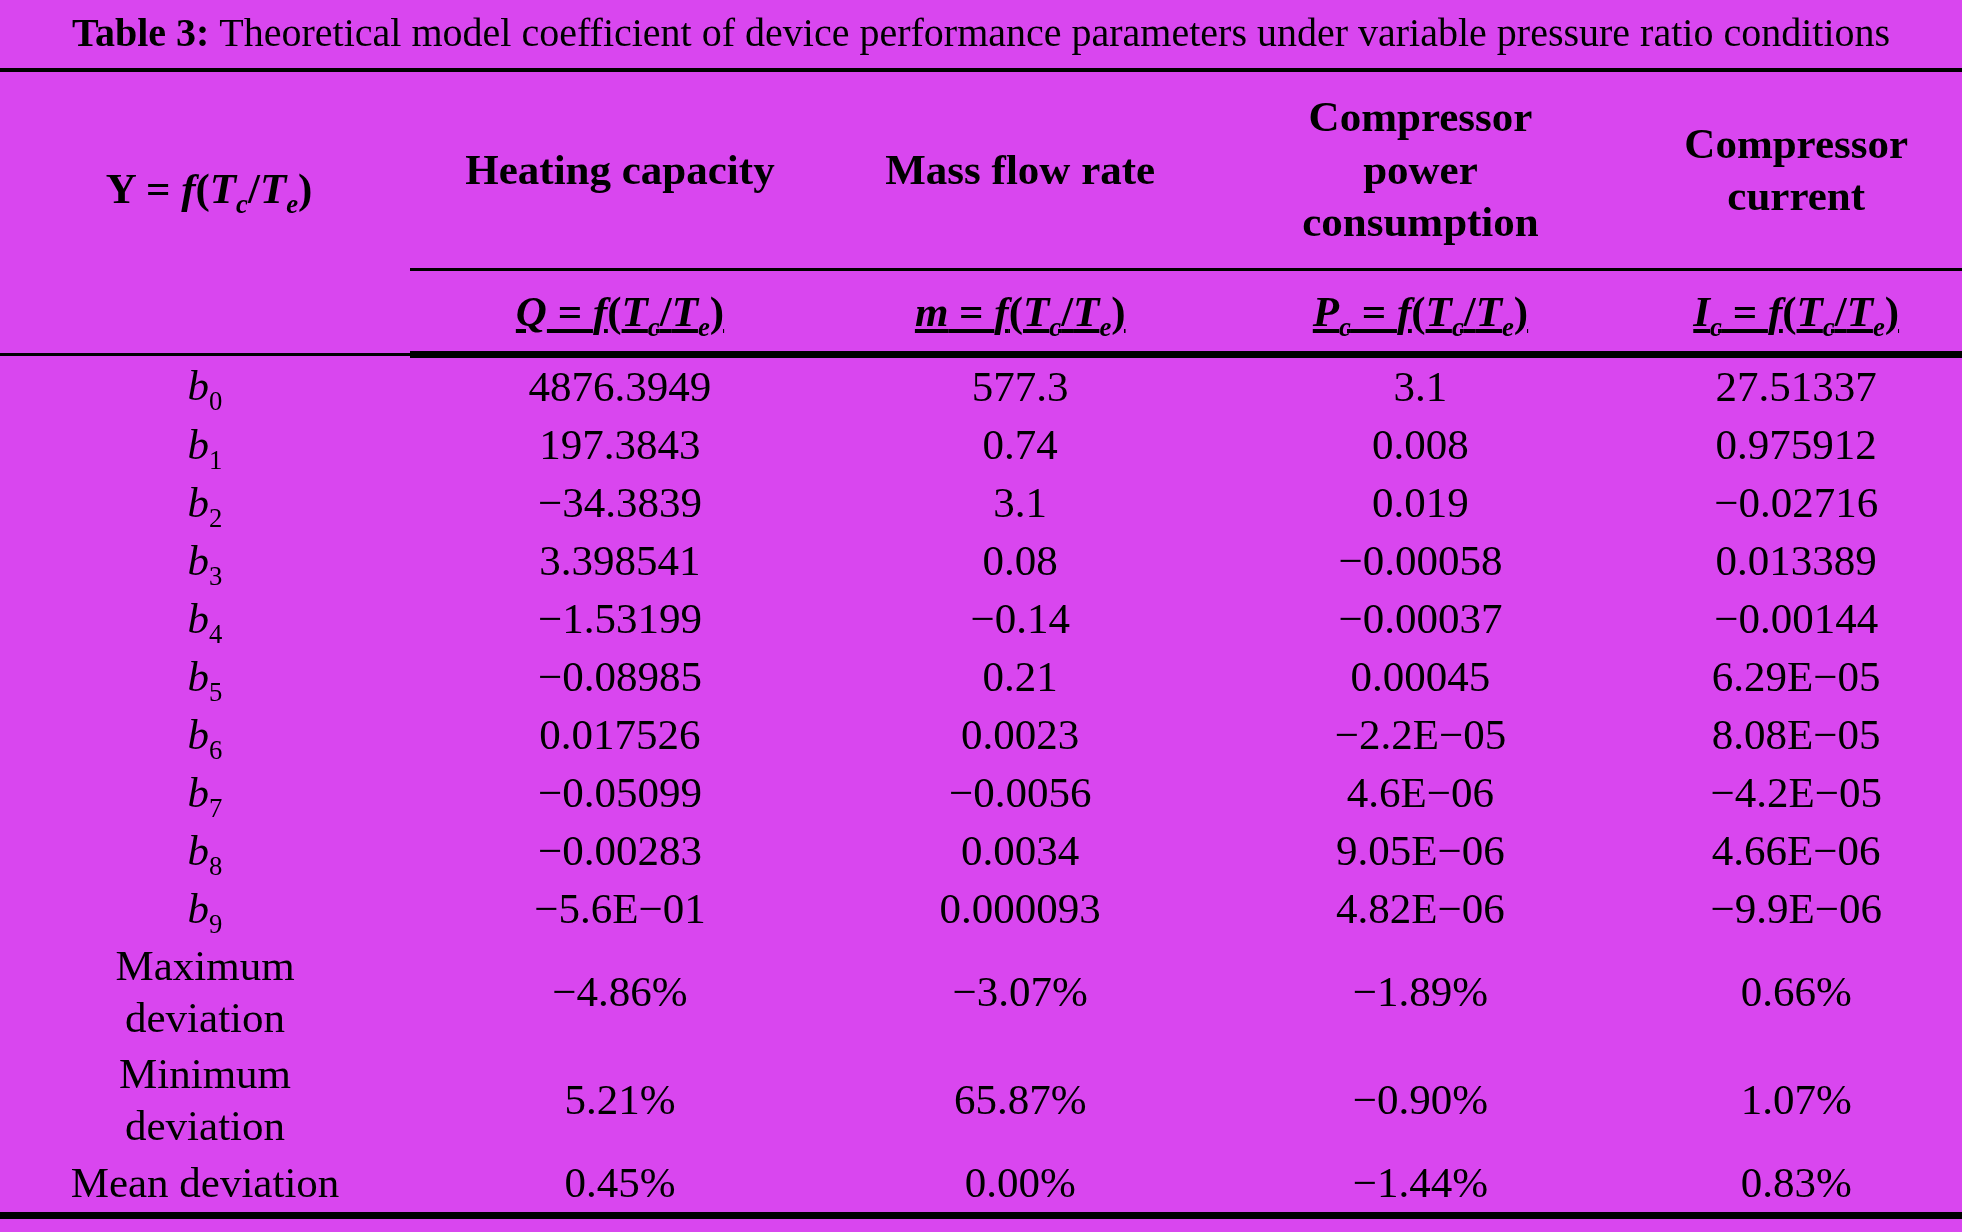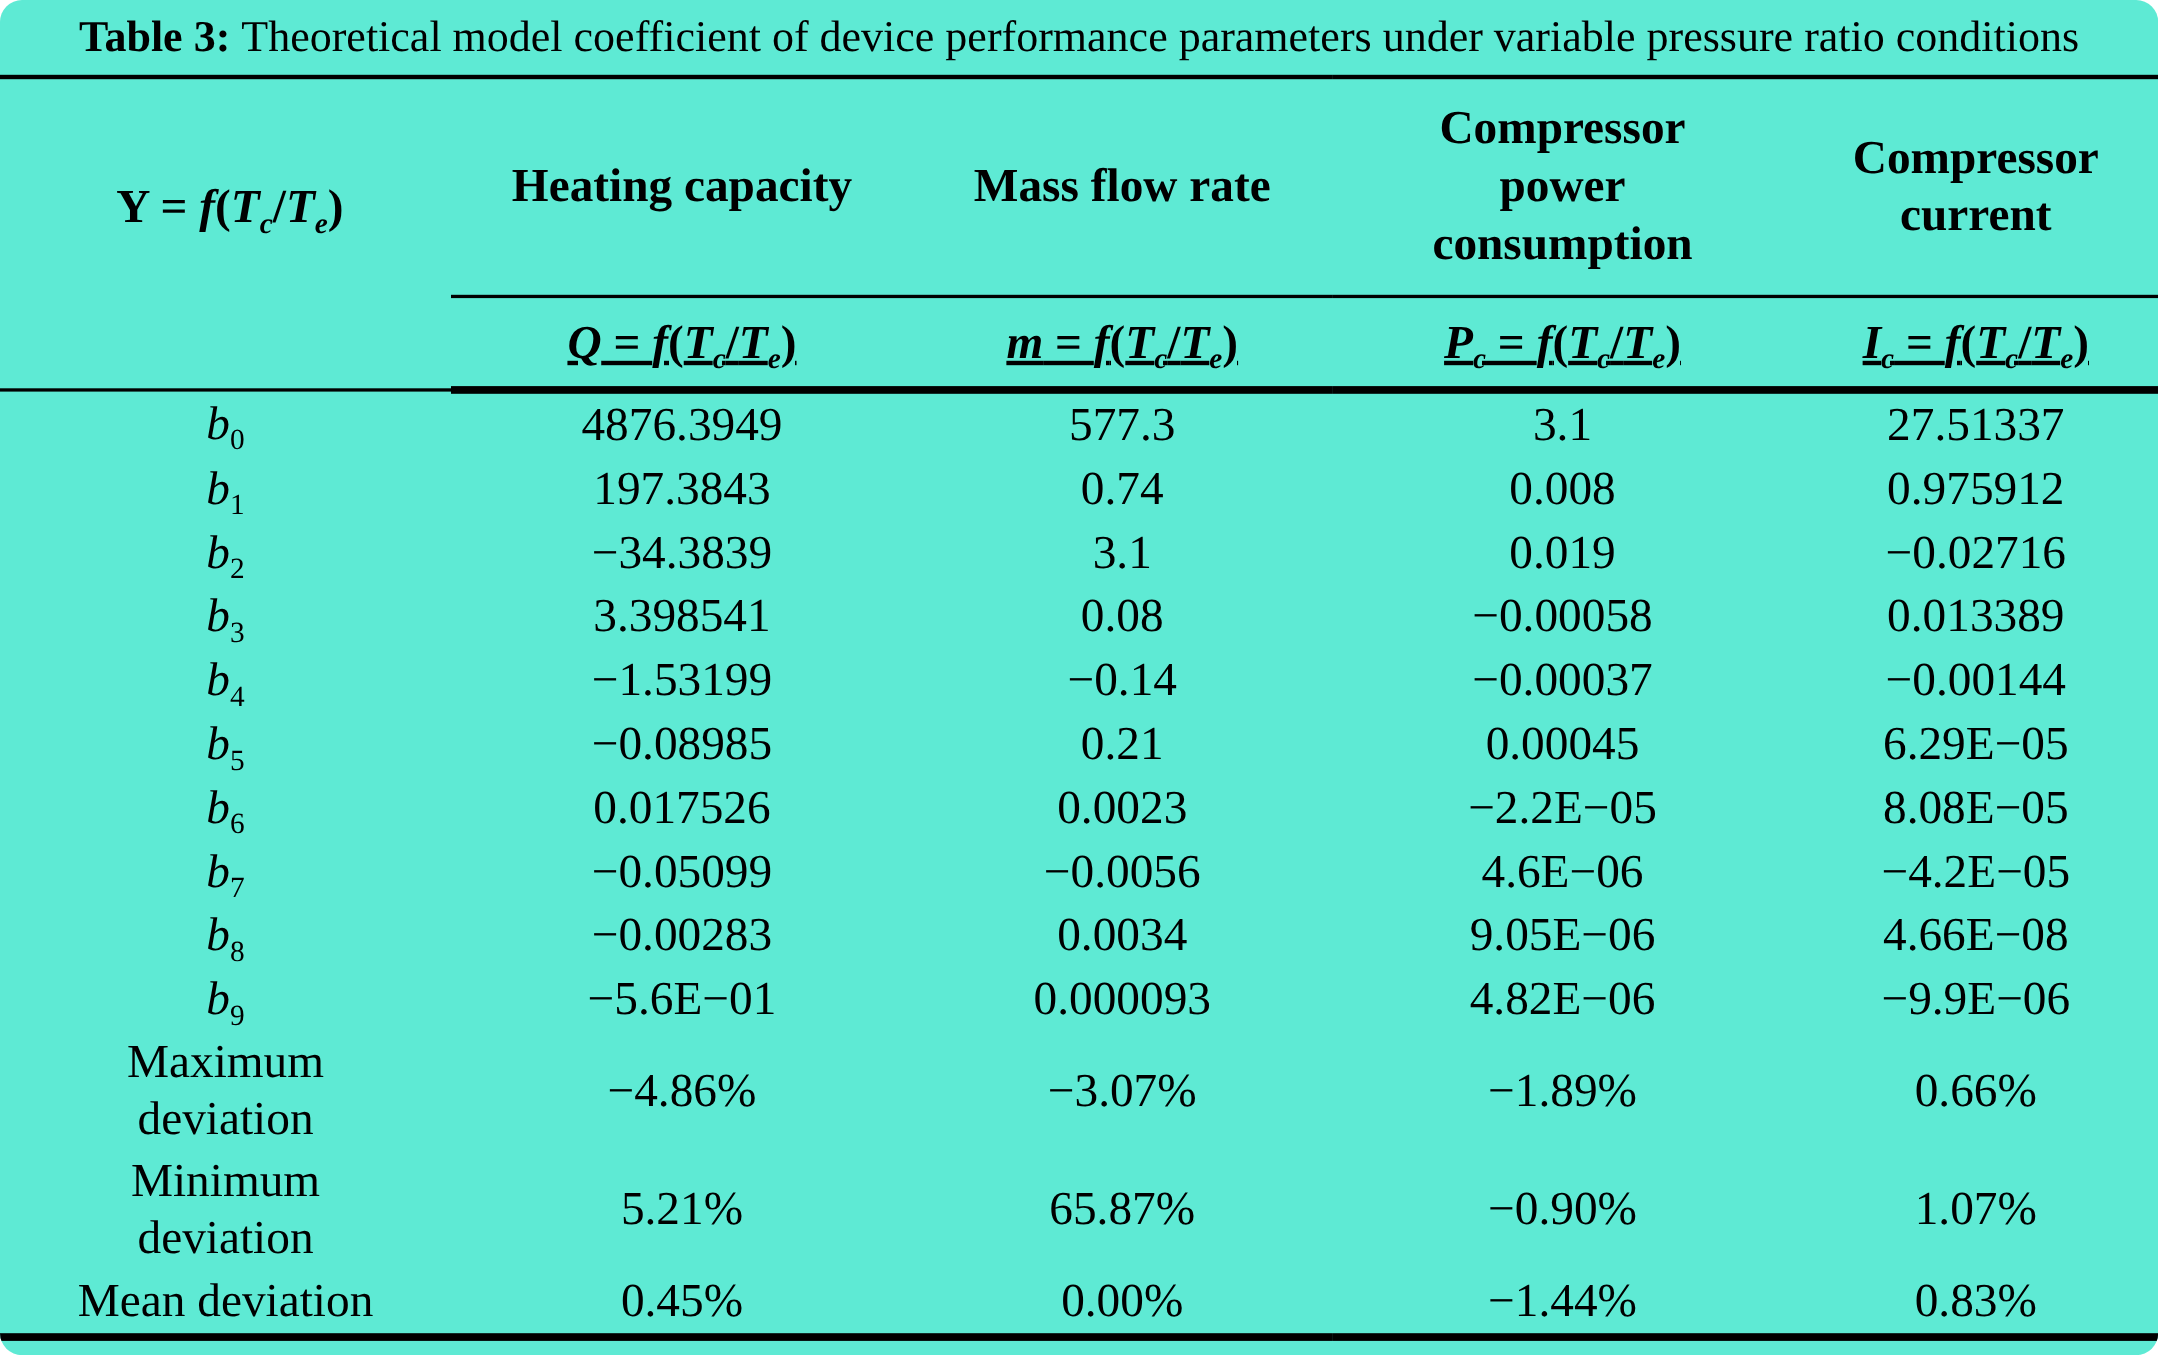"Table 3: Theoretical model coefficient" .page { background: #5eead4 -> #d946ef; border-radius: 20px -> none }
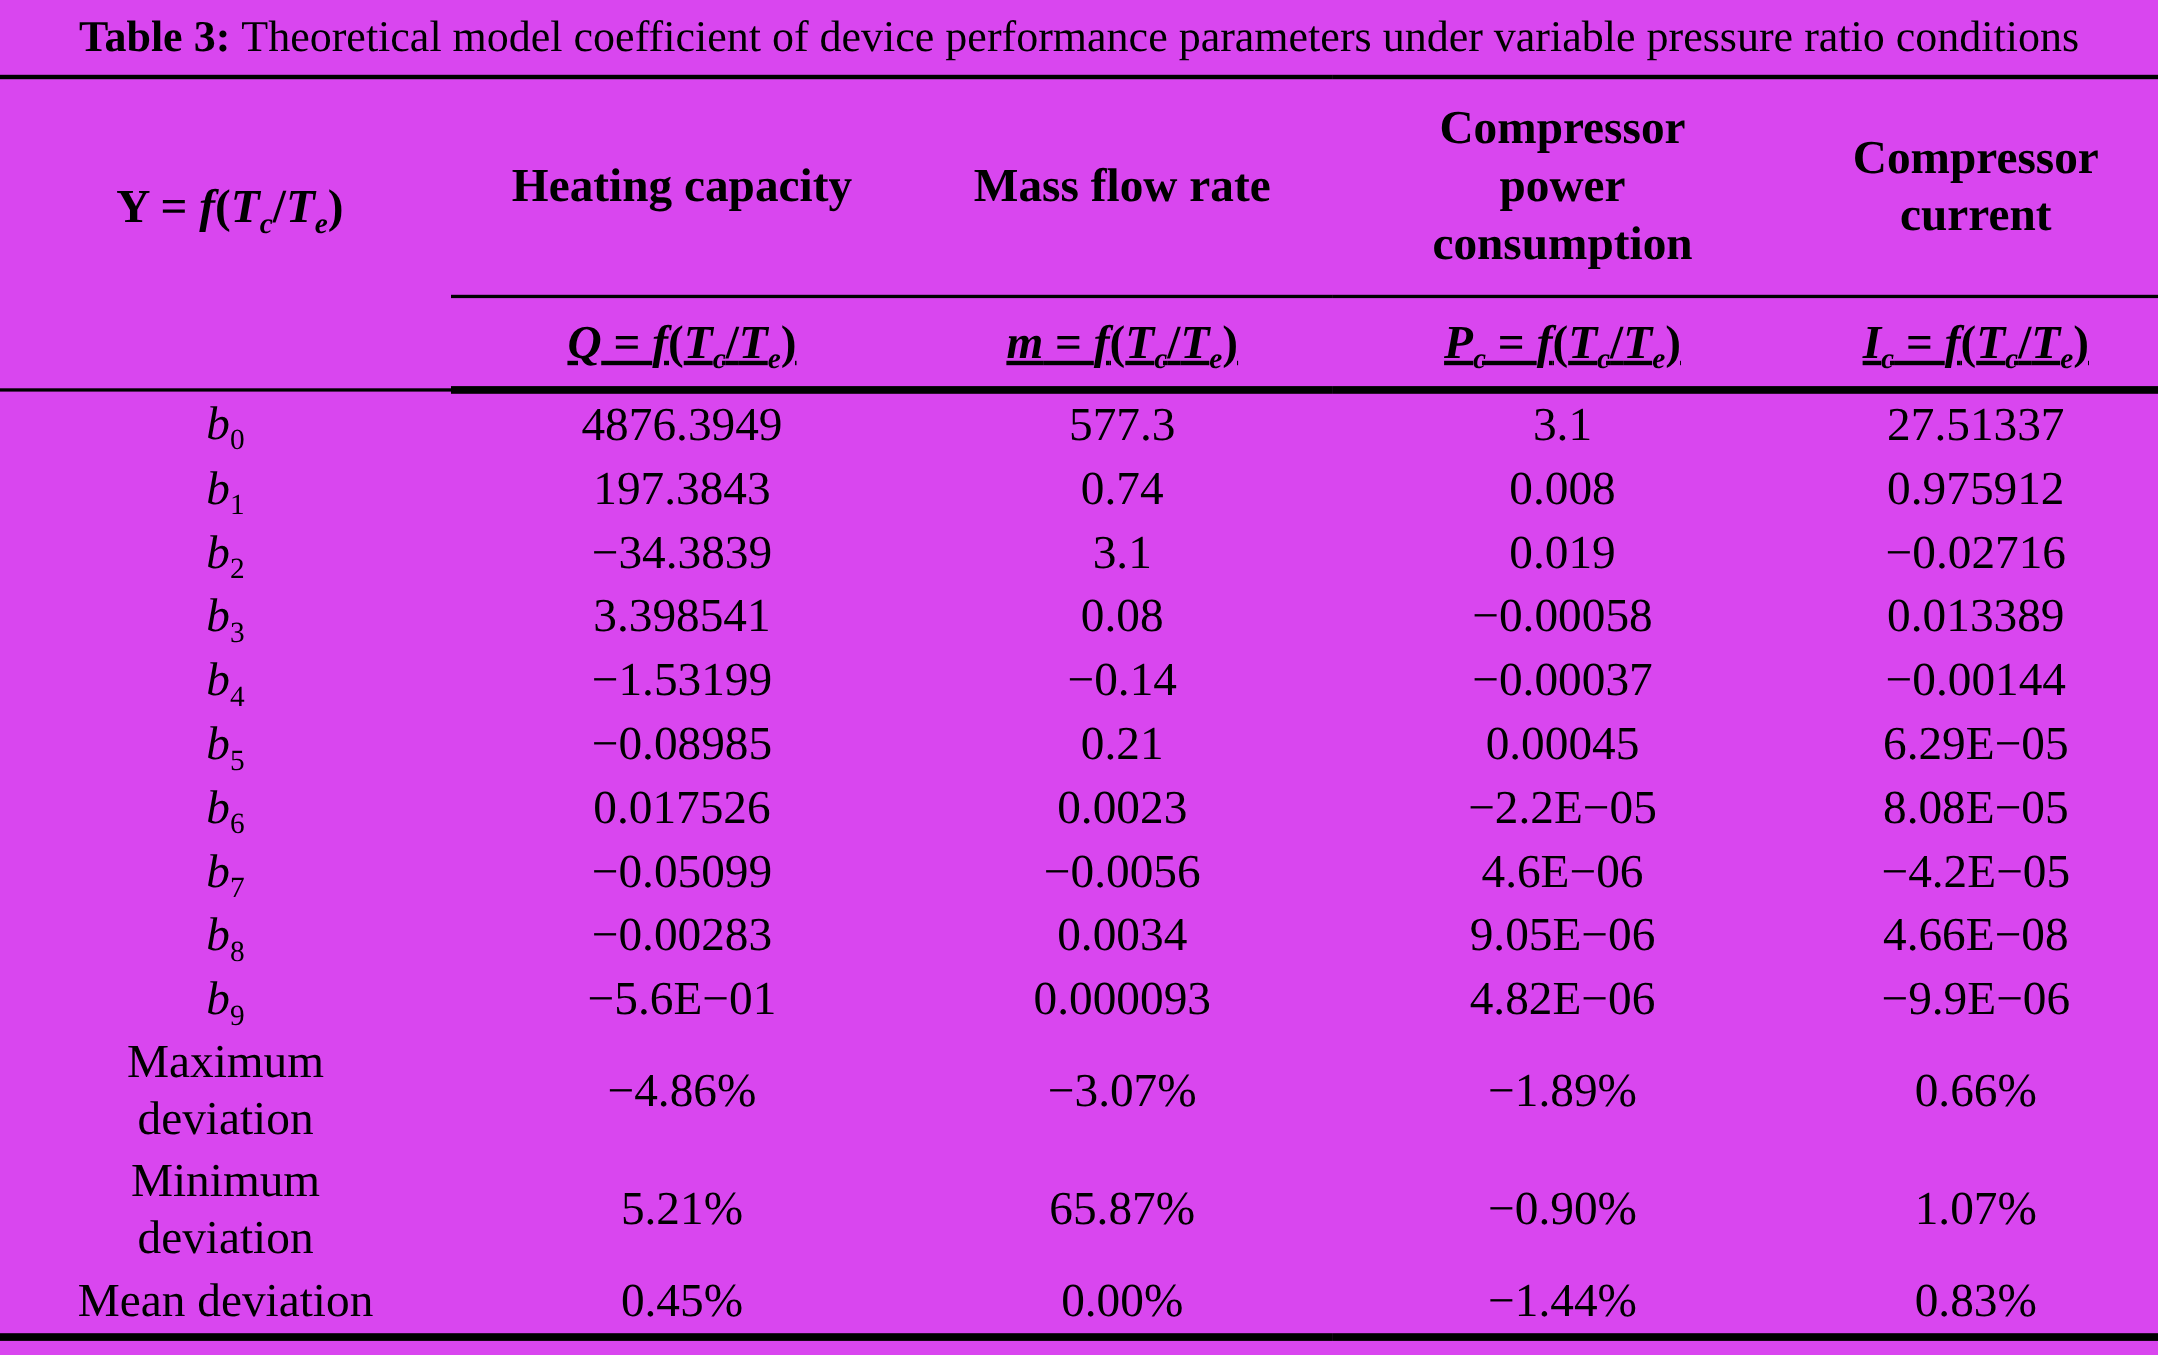"4.66E−08" td { text: 08 -> 06 }
